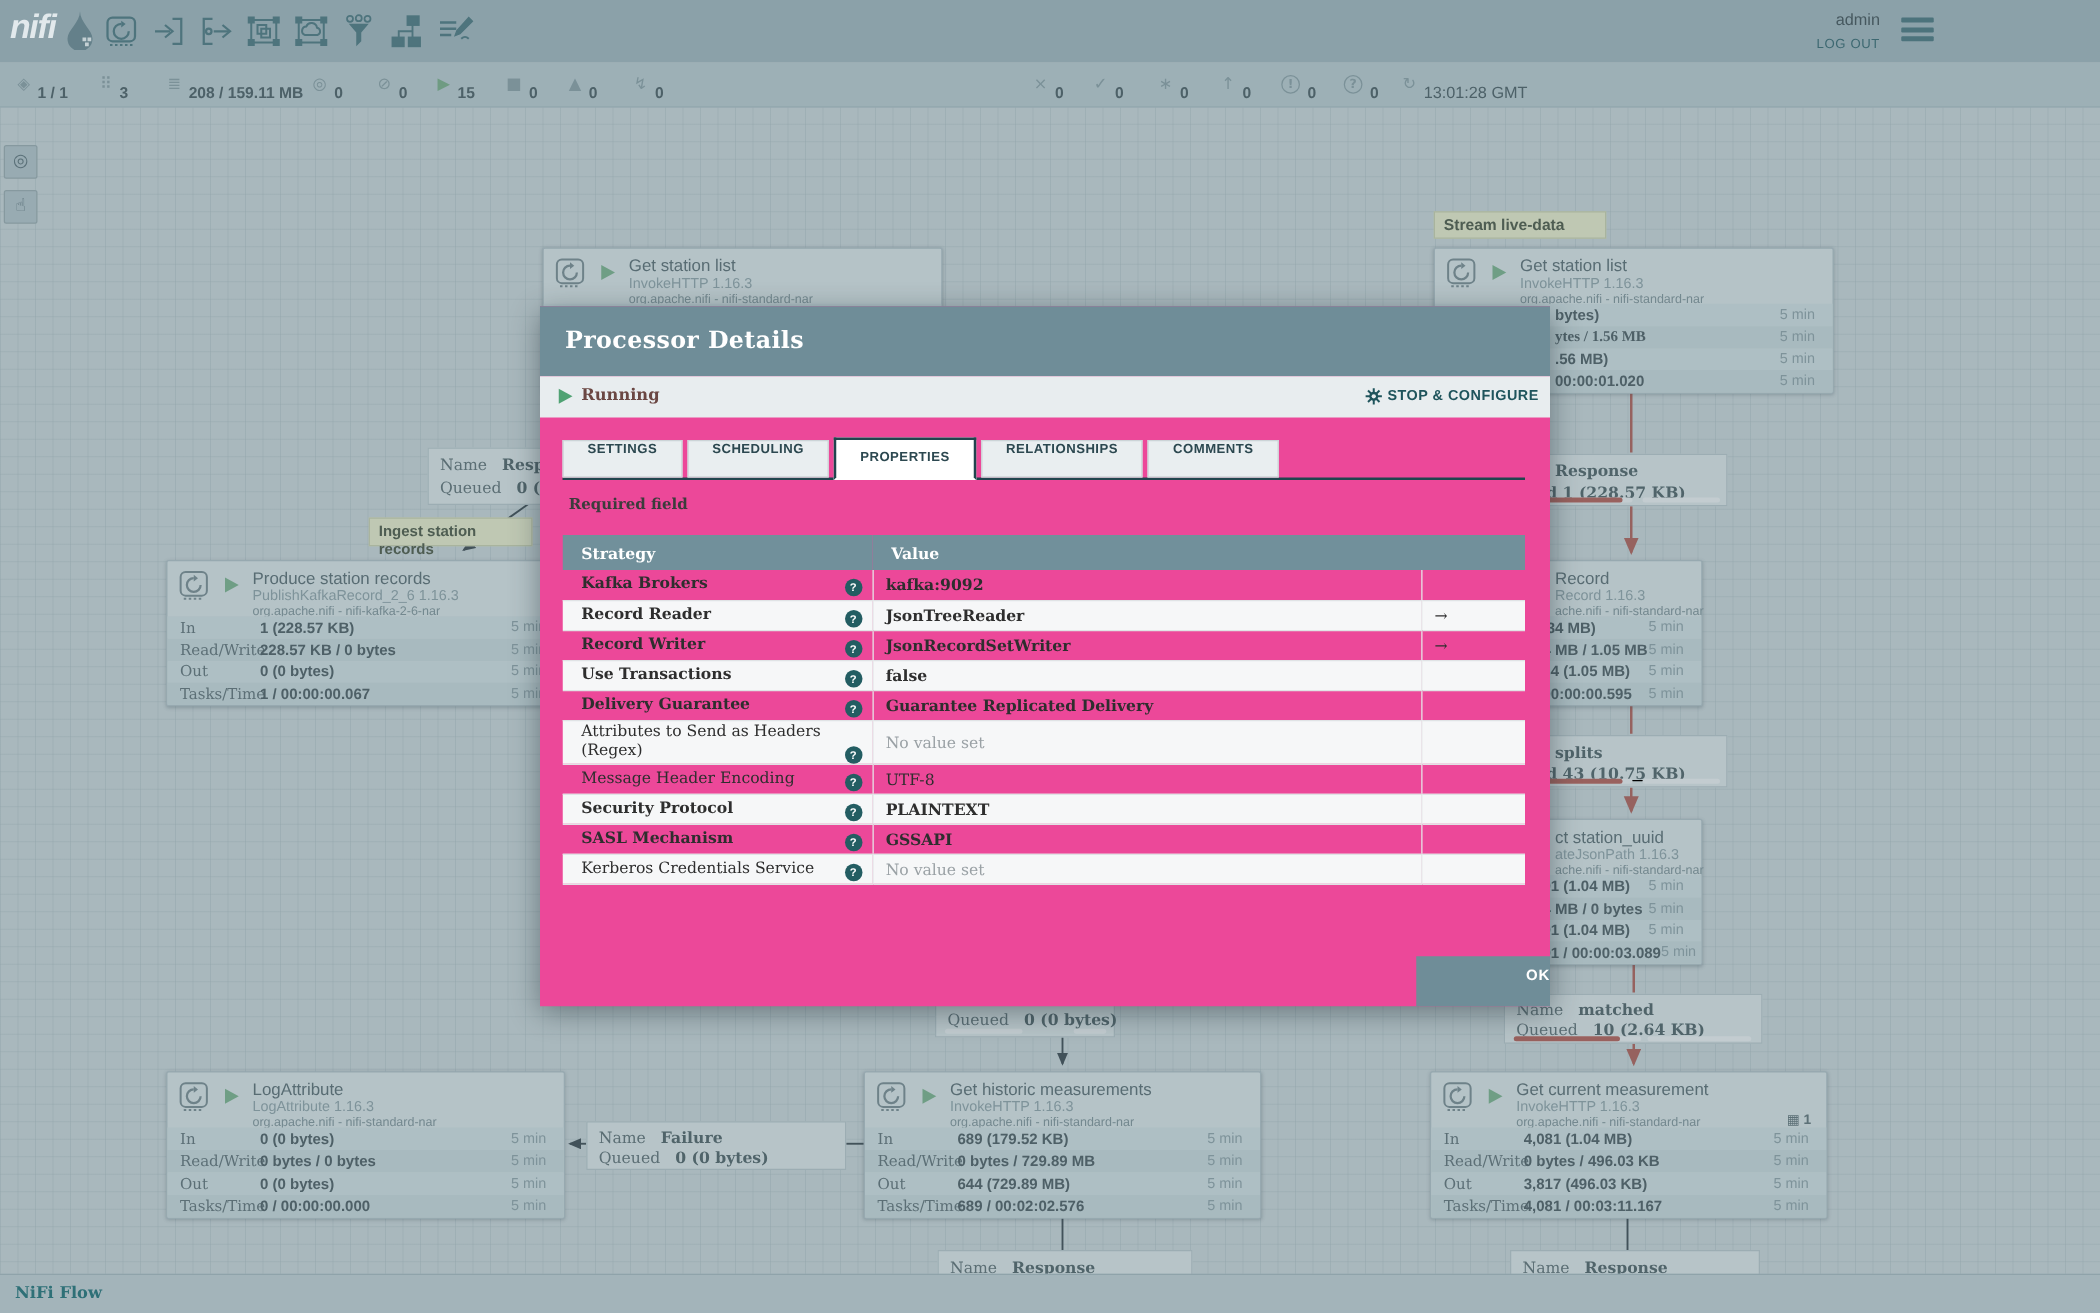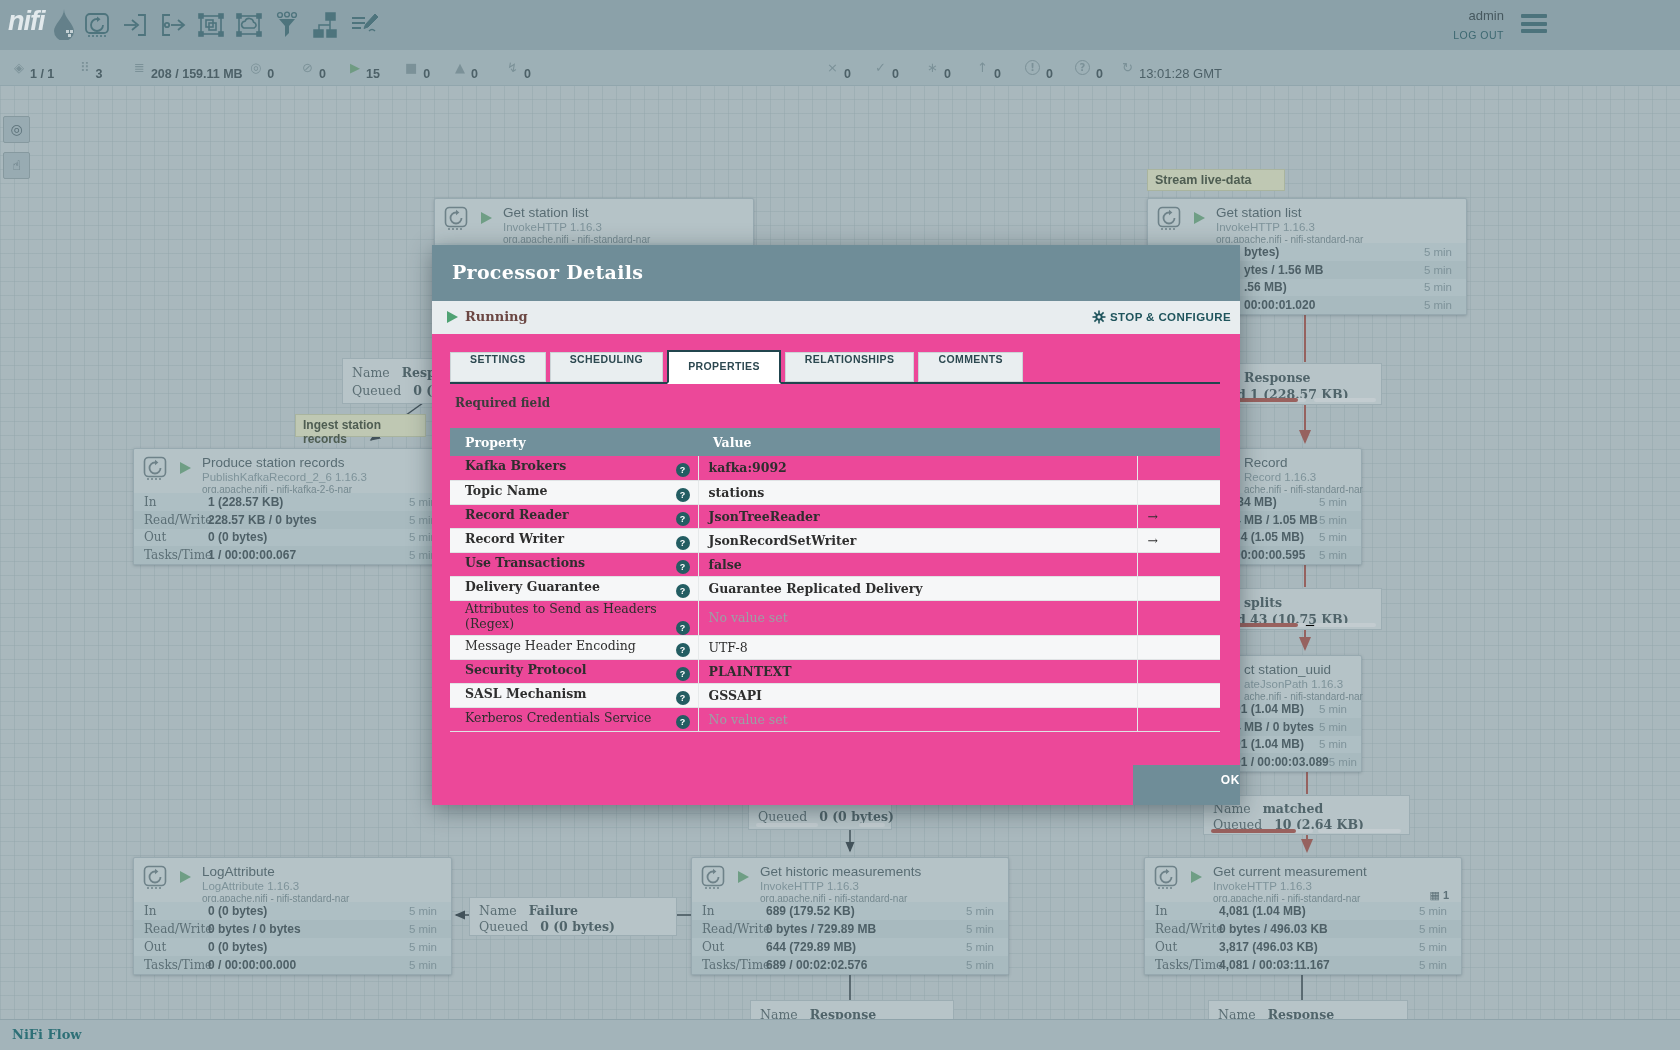"ytes / 1.56 MB" span.sv { font-family: none -> Liberation Serif, serif }
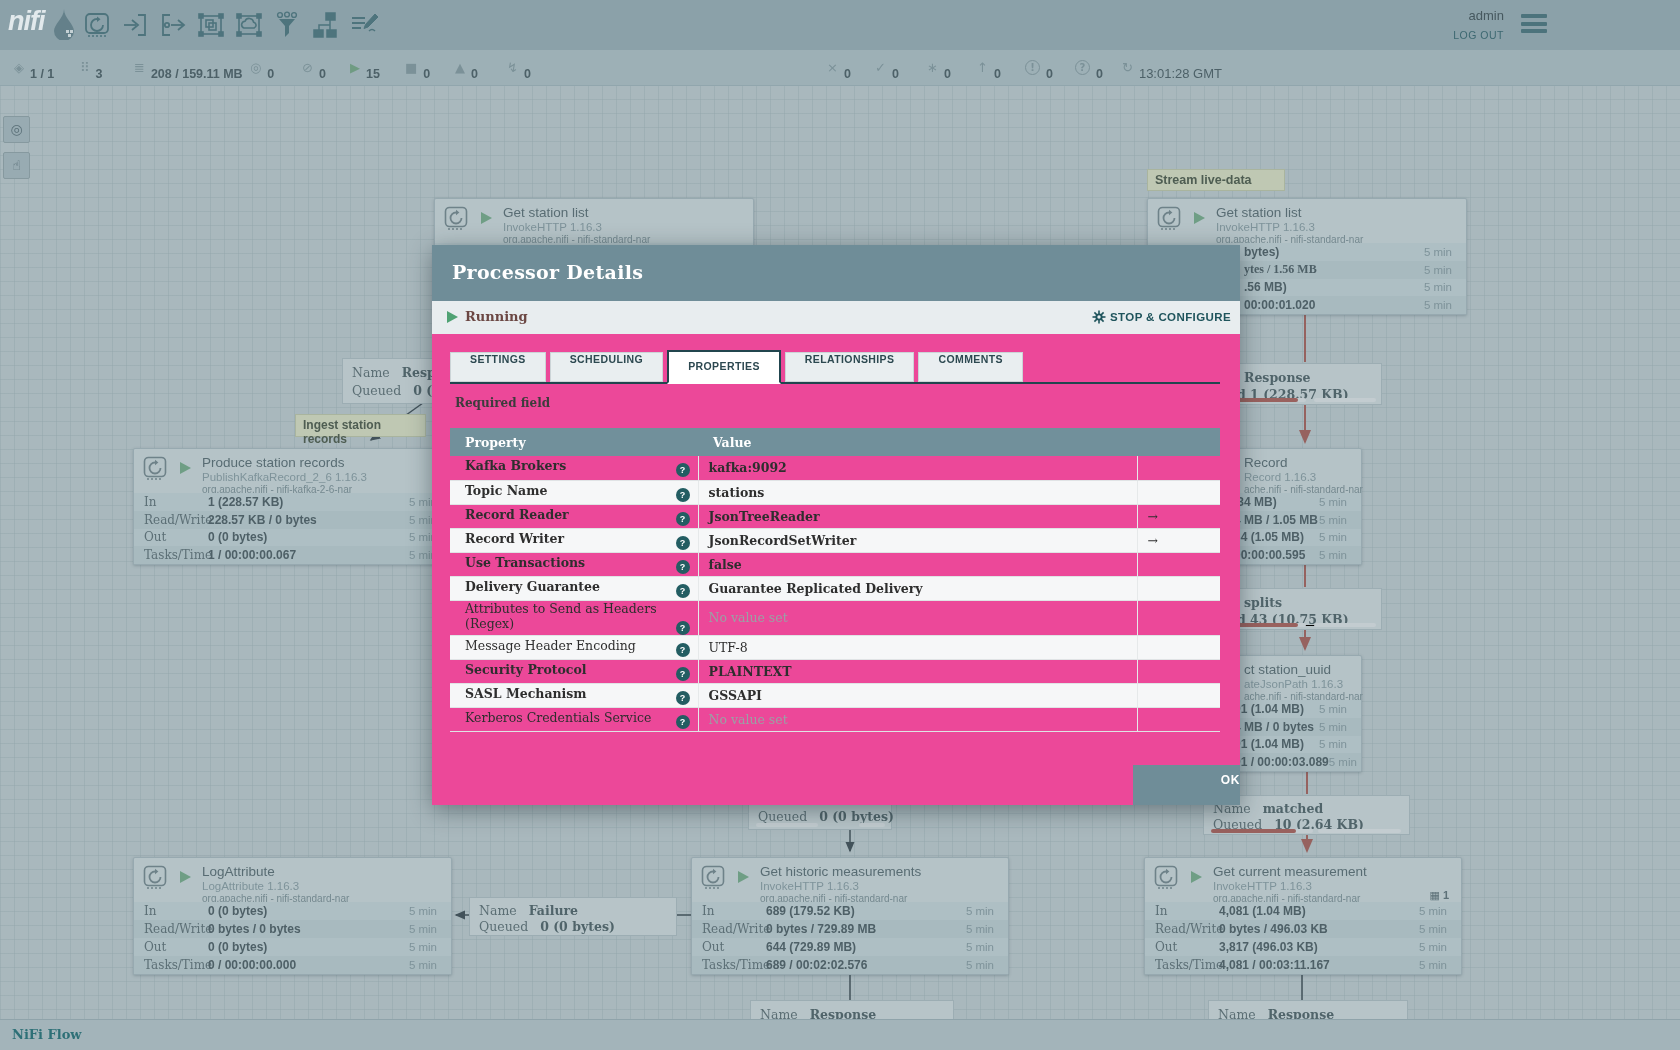"Property" th { text: Property -> Strategy }
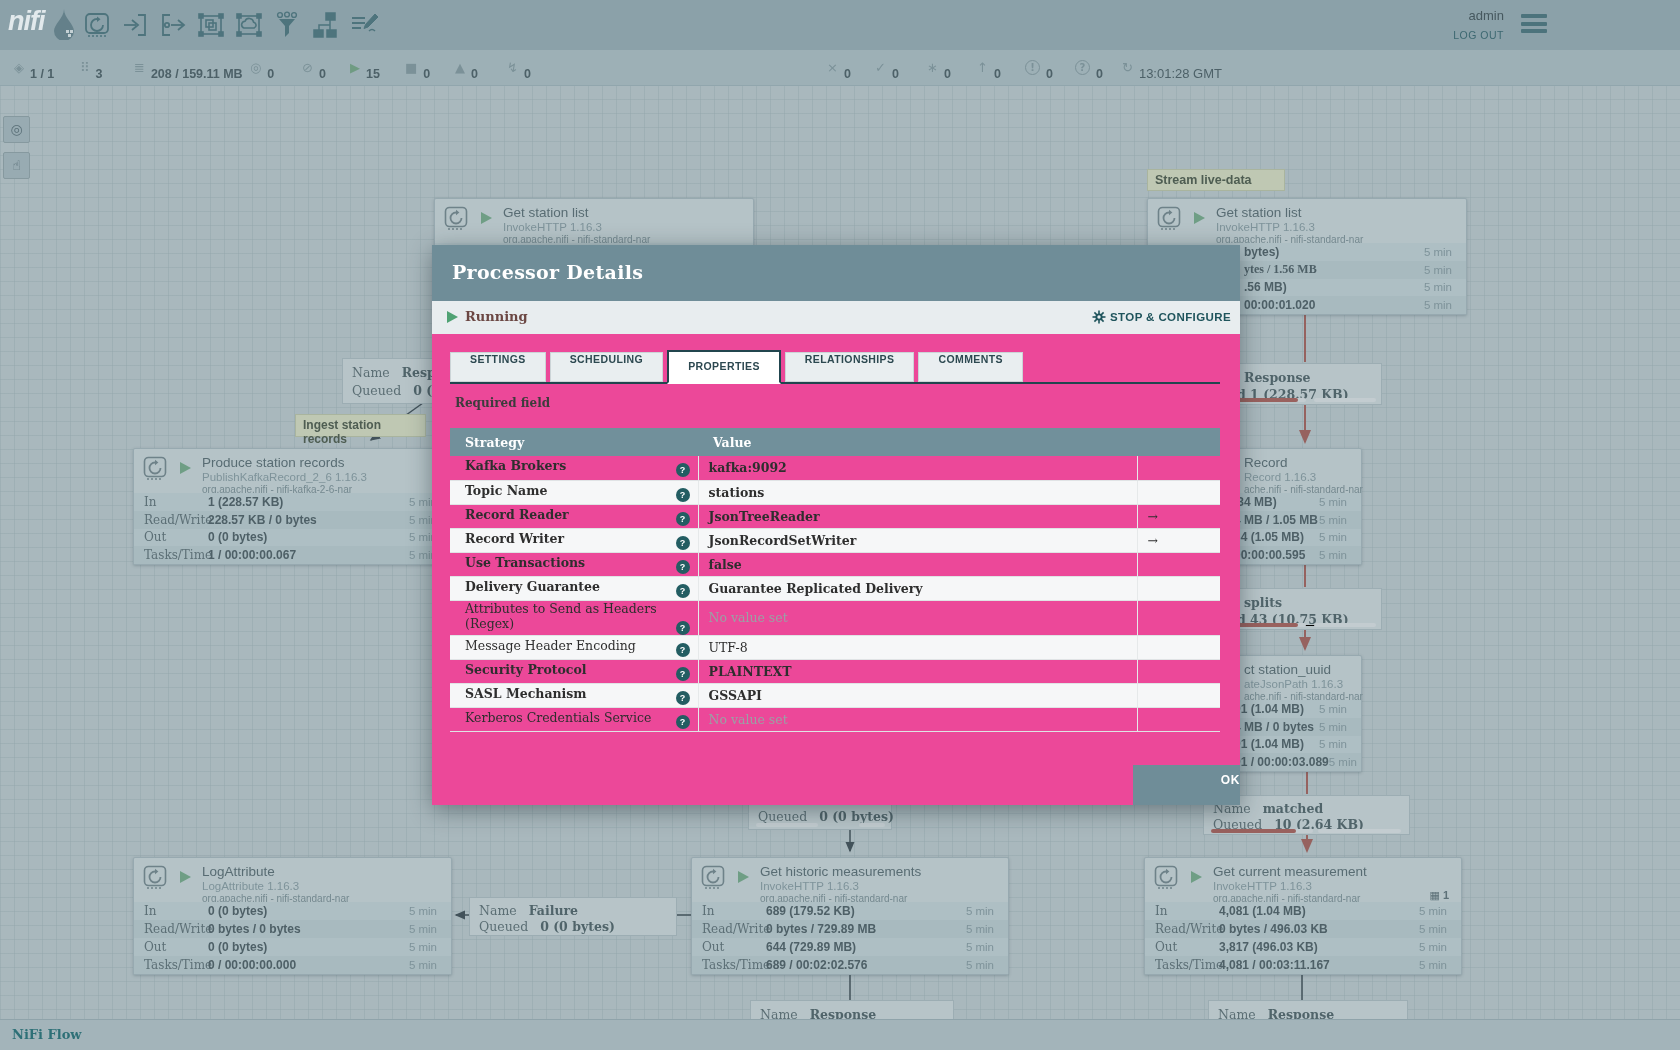"Topic Name" tr.req { html: <tr> <td><span>Topic Name</span><span>?</span></td> <td><span>stations</span></td> <td></td> </tr> -> none }
